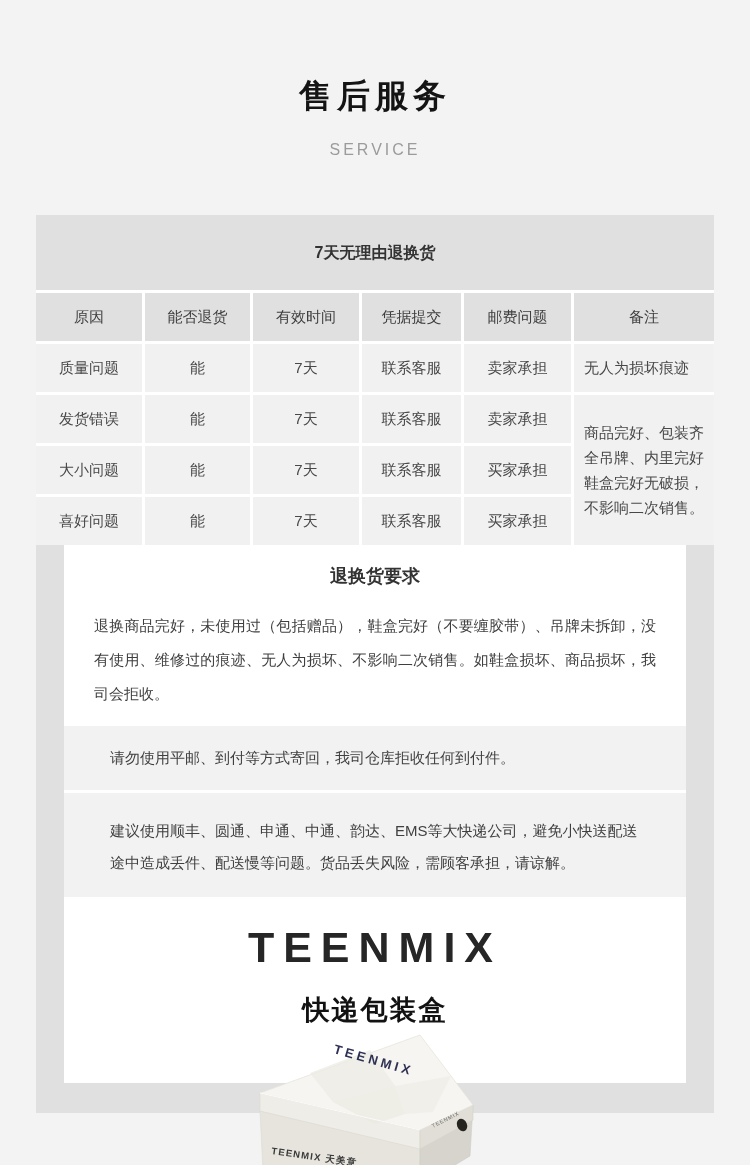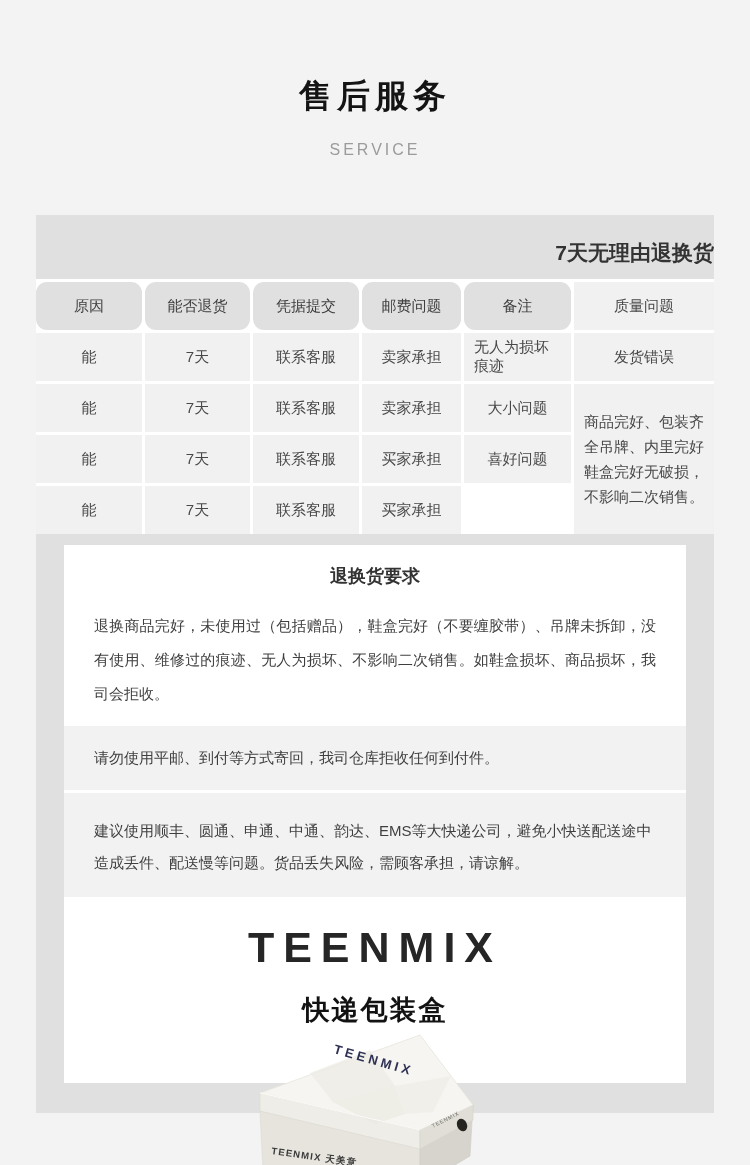"7天无理由退换货" .table-title { font-size: 21px -> 16px; height: 64px -> 75px; text-align: right -> center }
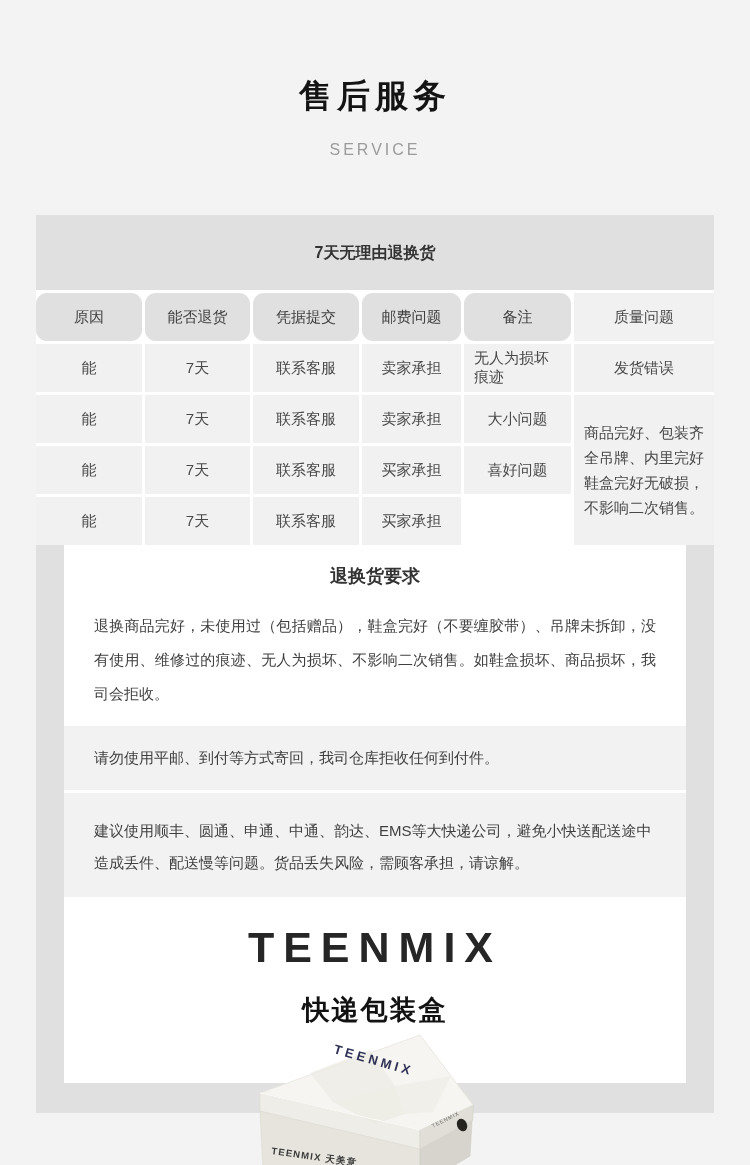"原因" .hcell { border-radius: 11px -> none }
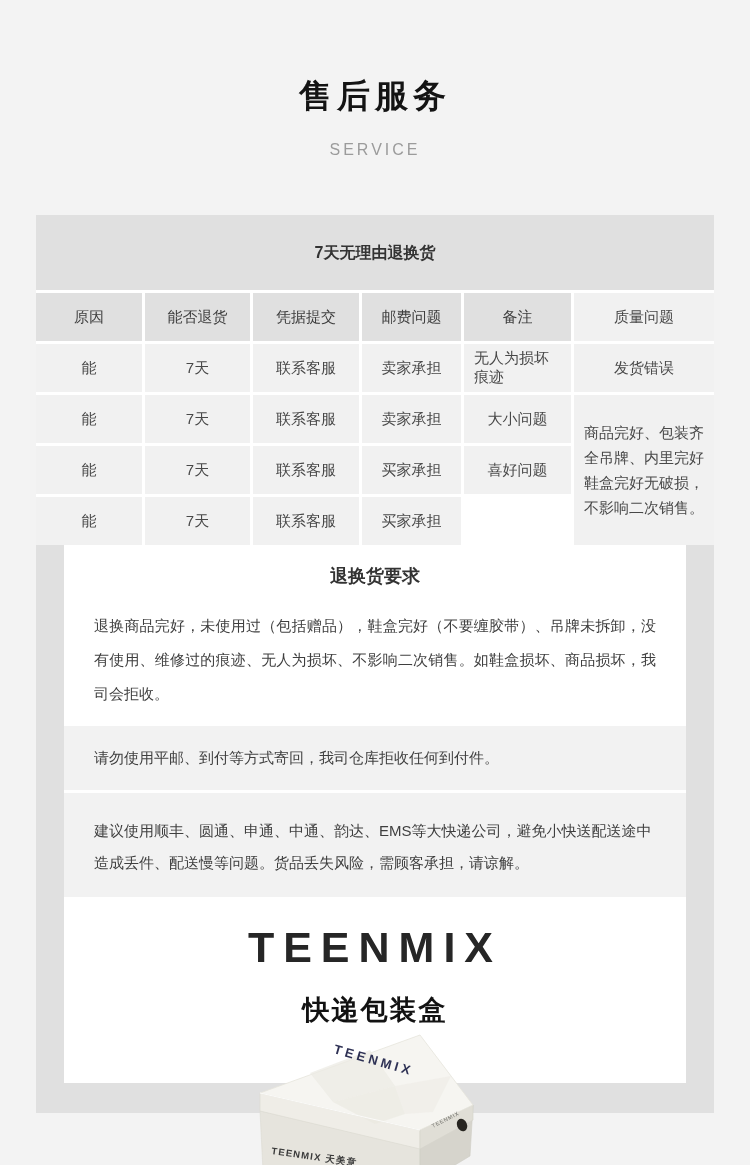"有效时间" div.hcell { html: none -> <div>有效时间</div> }
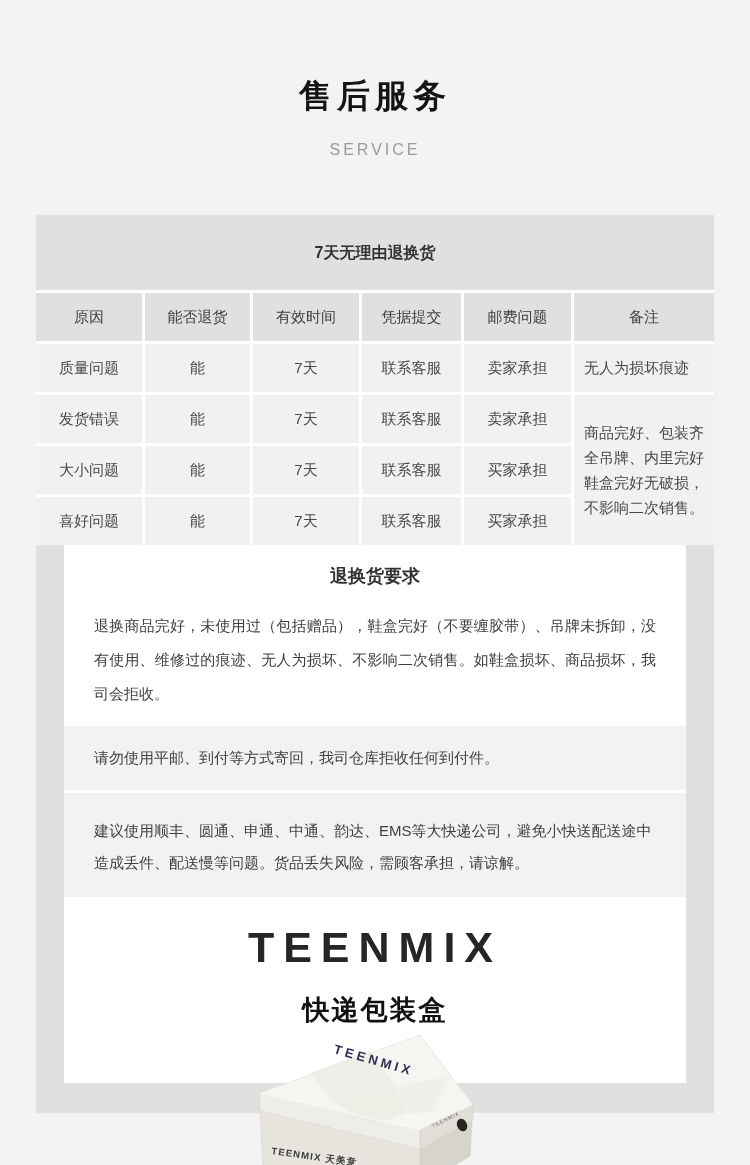"请勿使用平邮、到付等方式寄回，我司仓库拒收任何到付件。" .gray-row { padding: 16px 30px -> 16px 46px }
